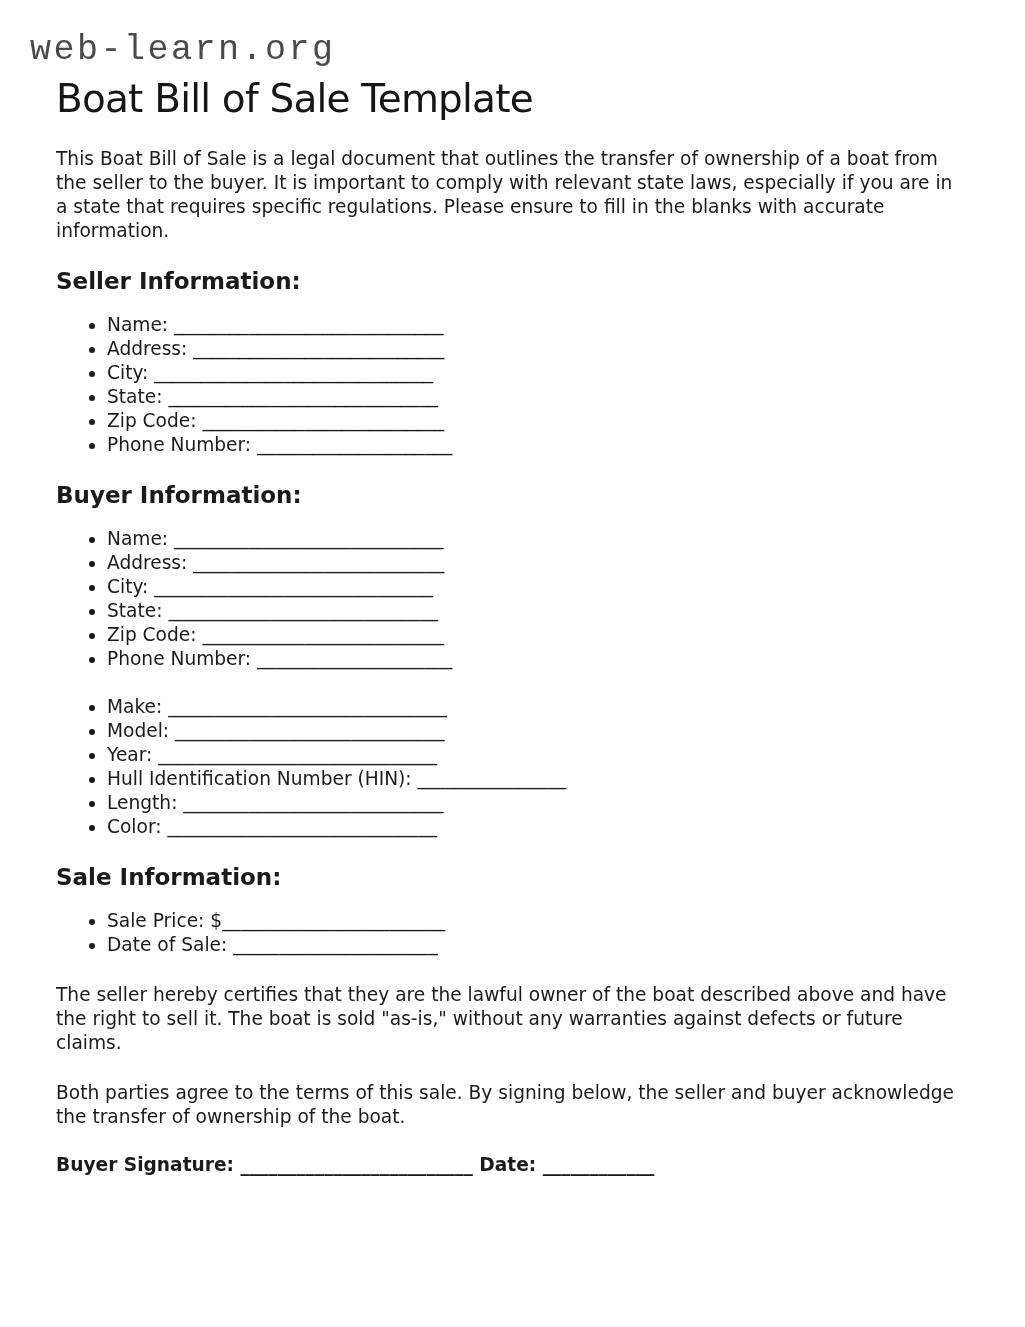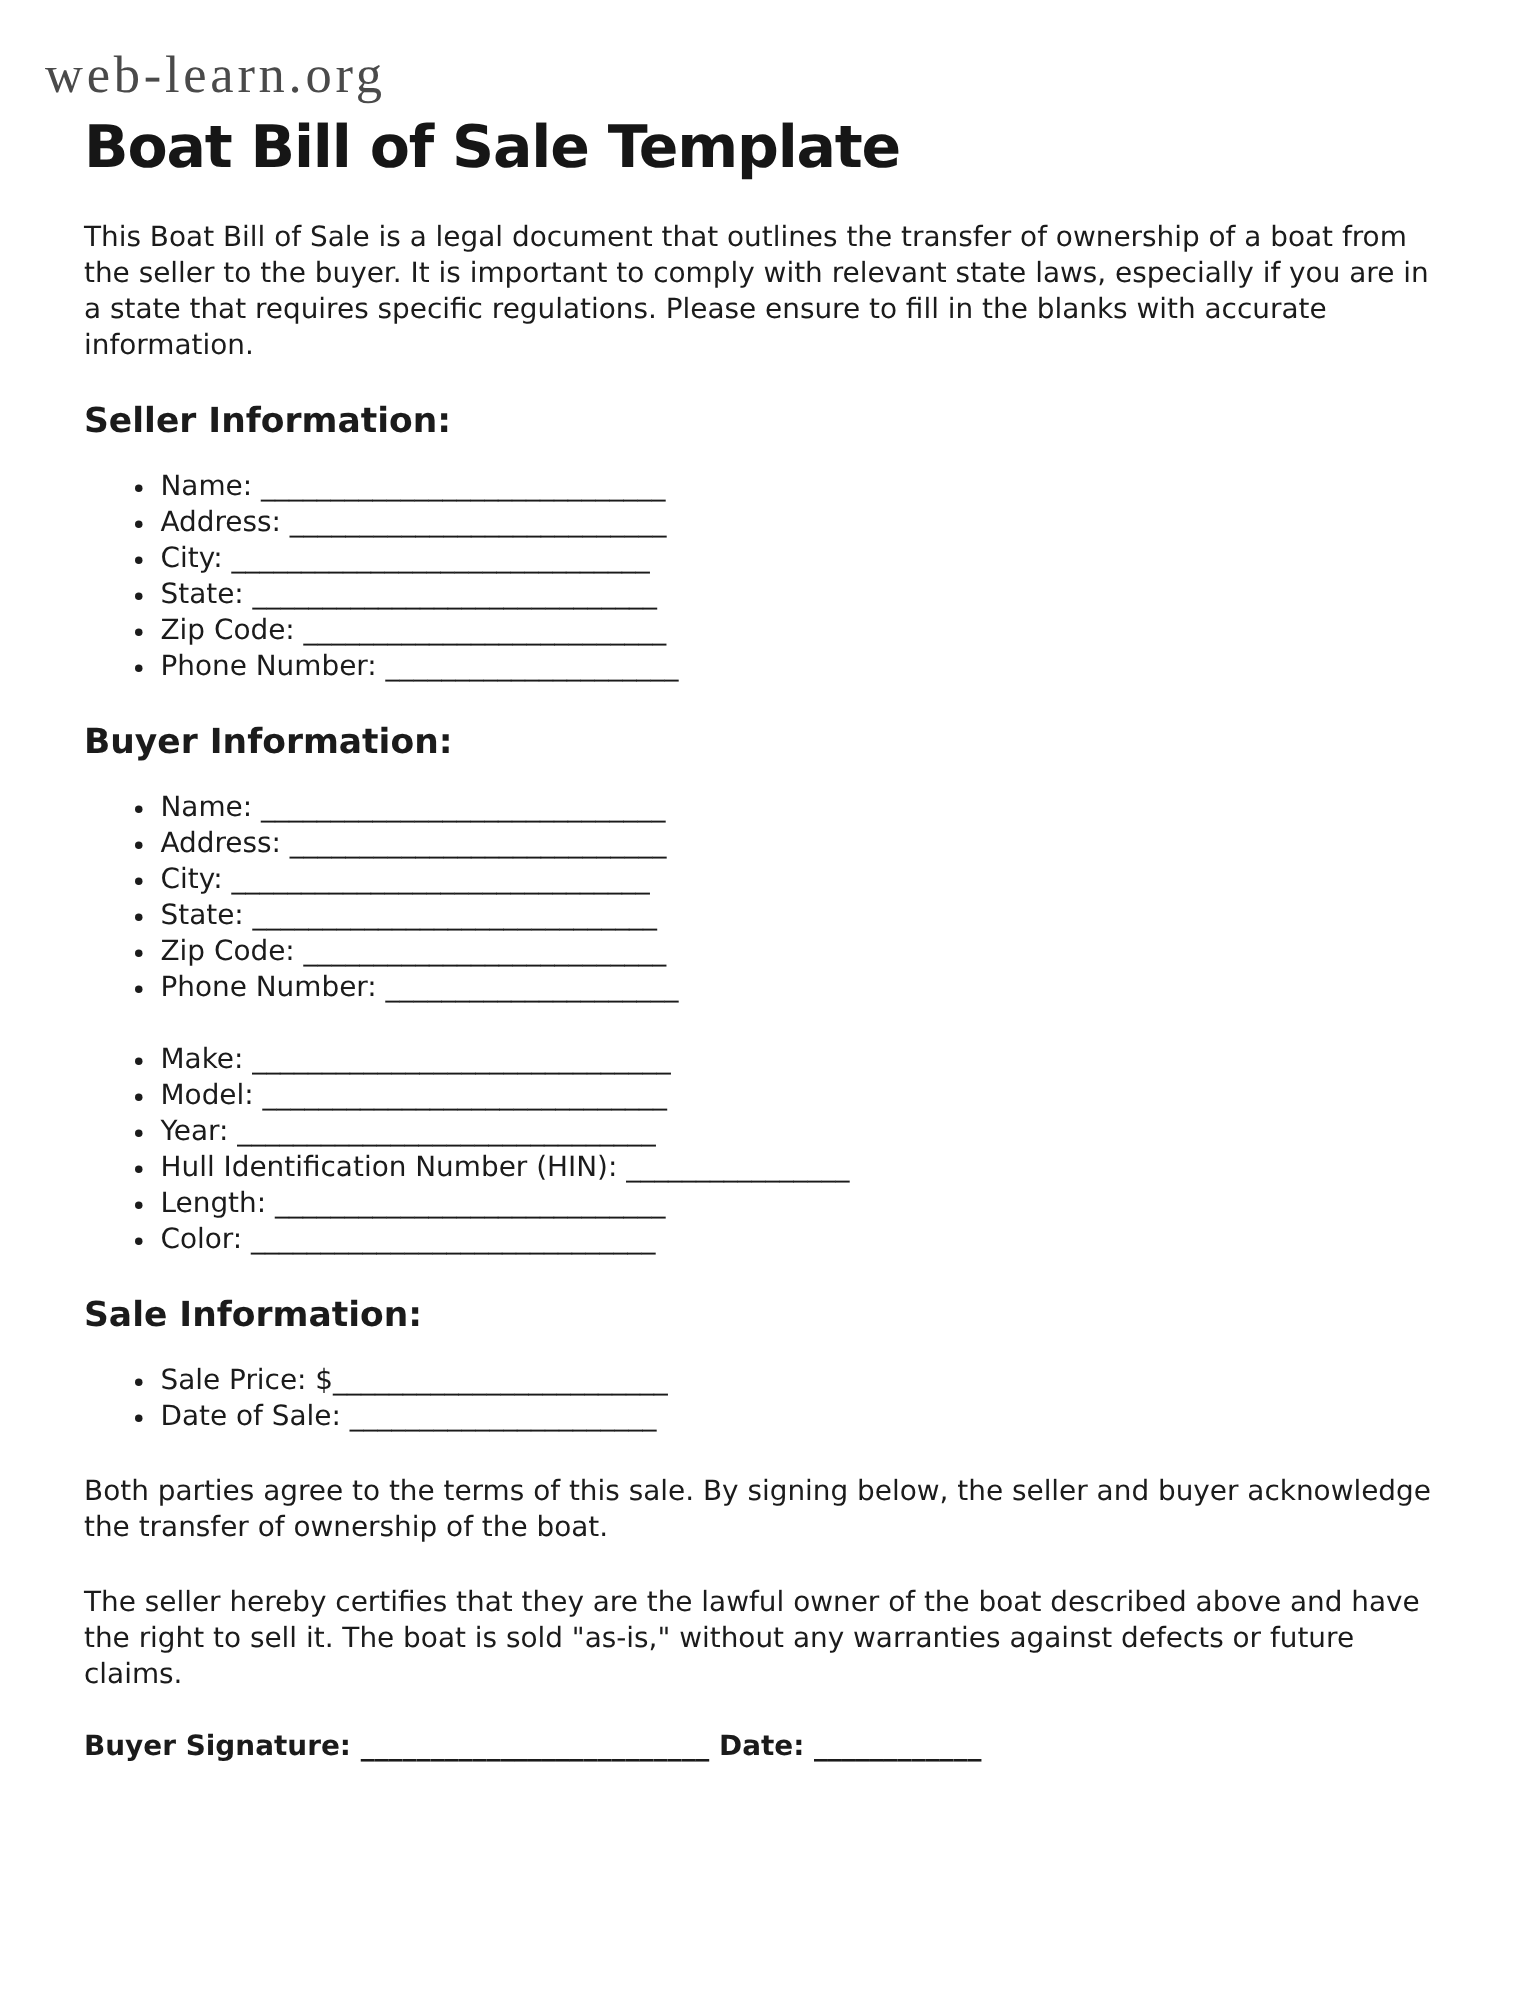"web-learn.org" .logo { font-family: Liberation Serif, serif -> Liberation Mono, monospace }
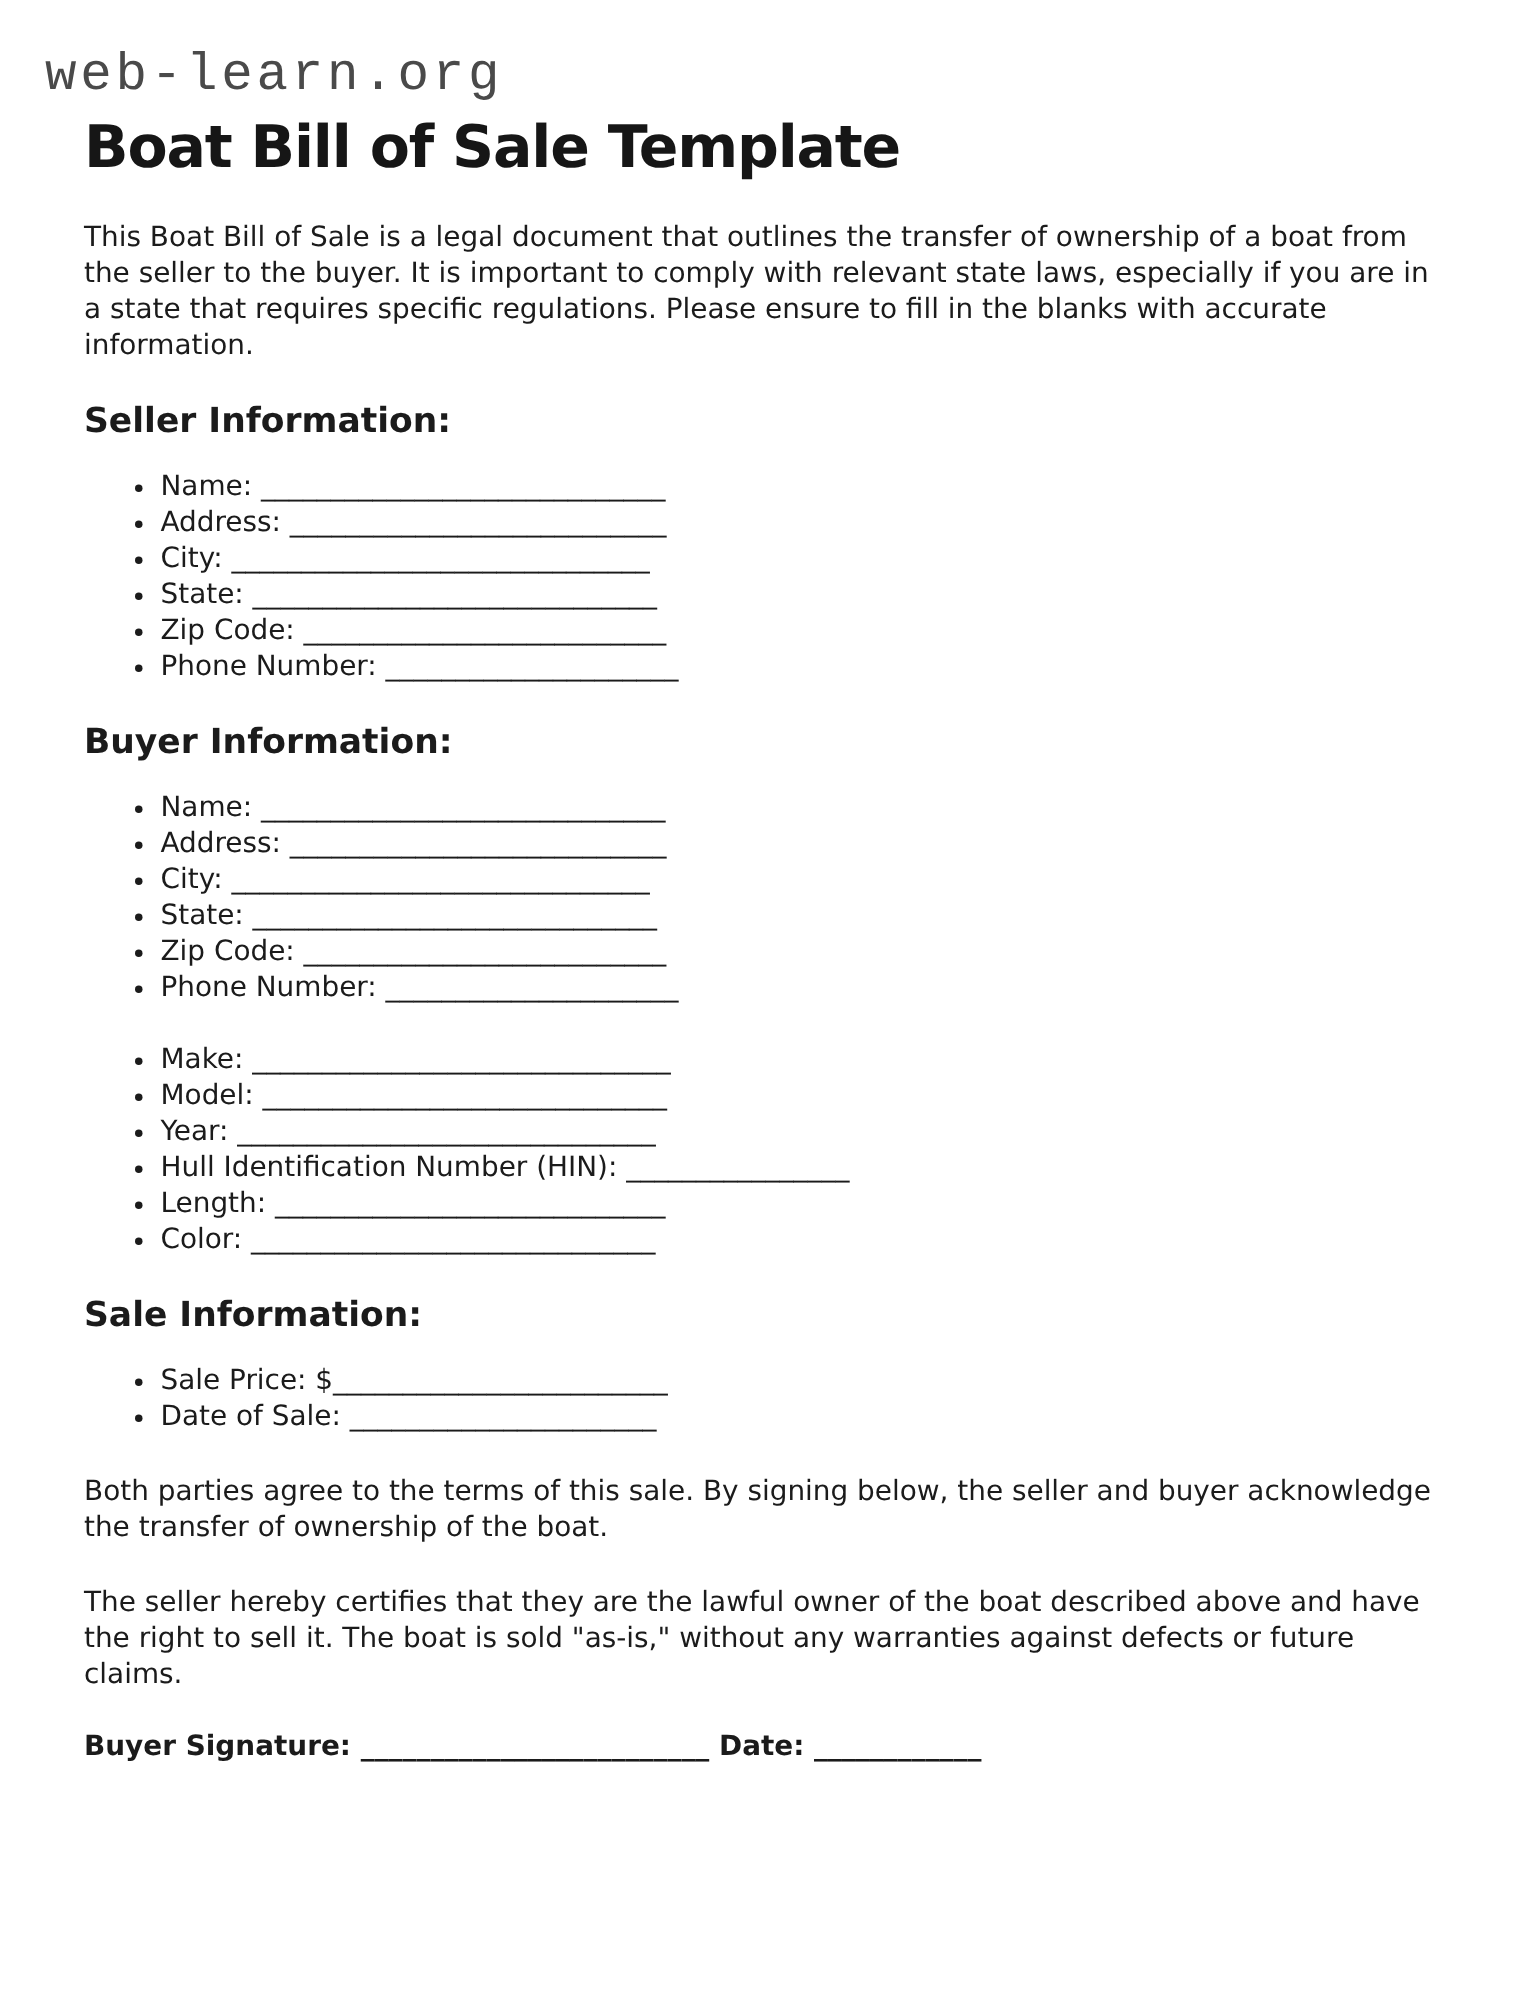"Boat Bill of Sale Template" h1.title { font-weight: bold -> normal }
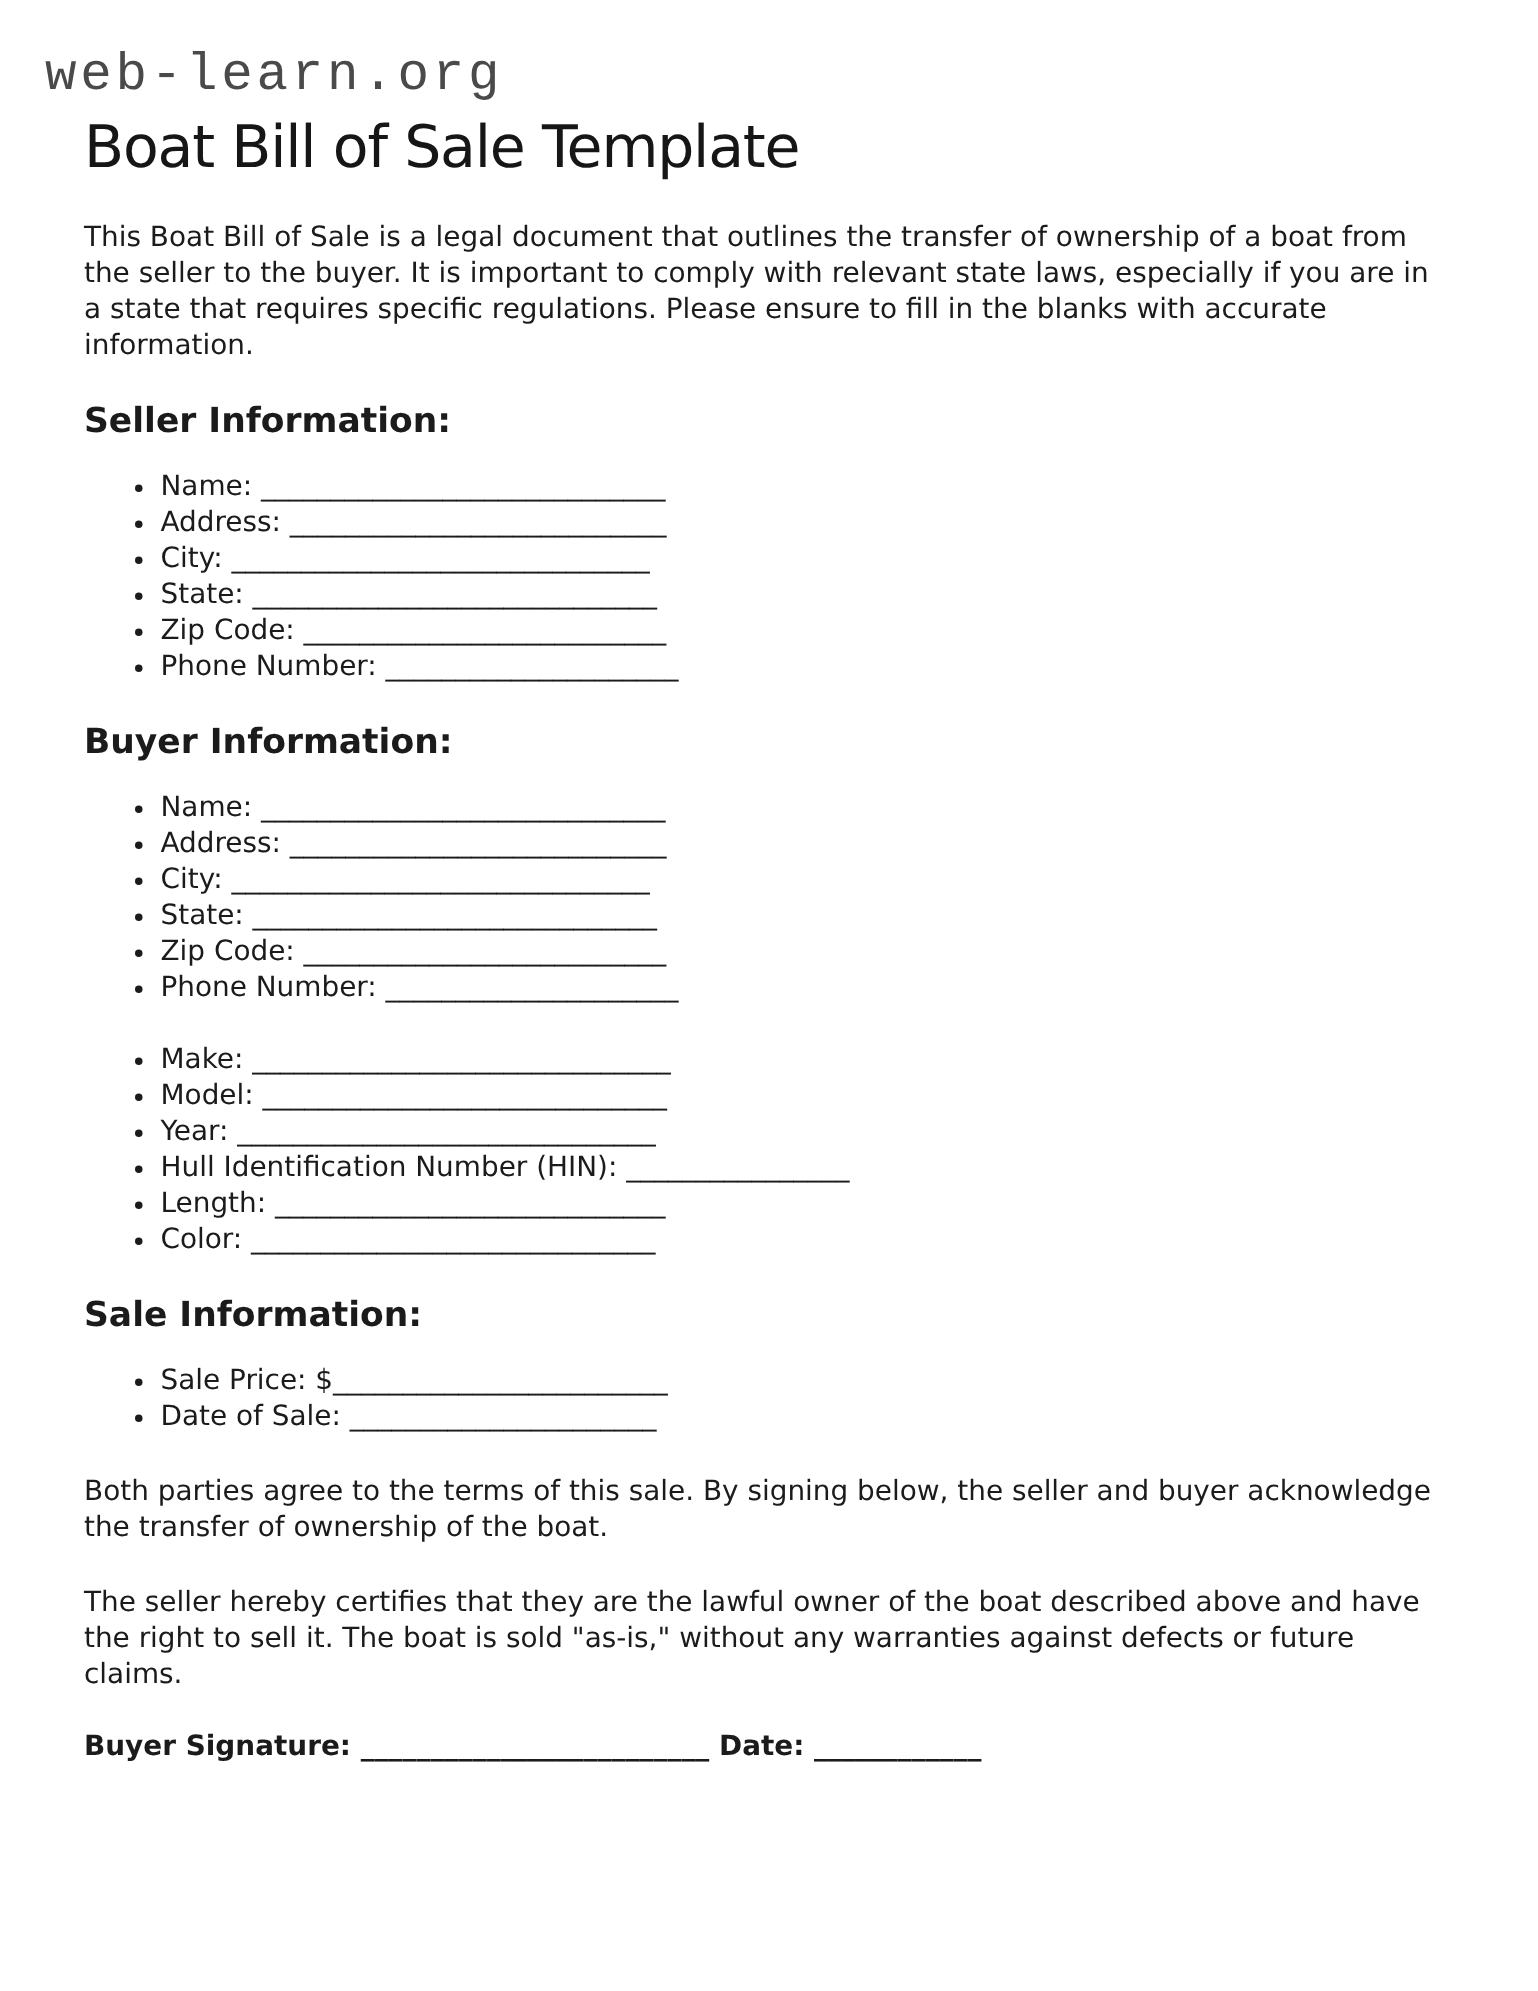"Both parties agree to the" p.para { order: before "The seller hereby certifies that" -> after "The seller hereby certifies that" }
